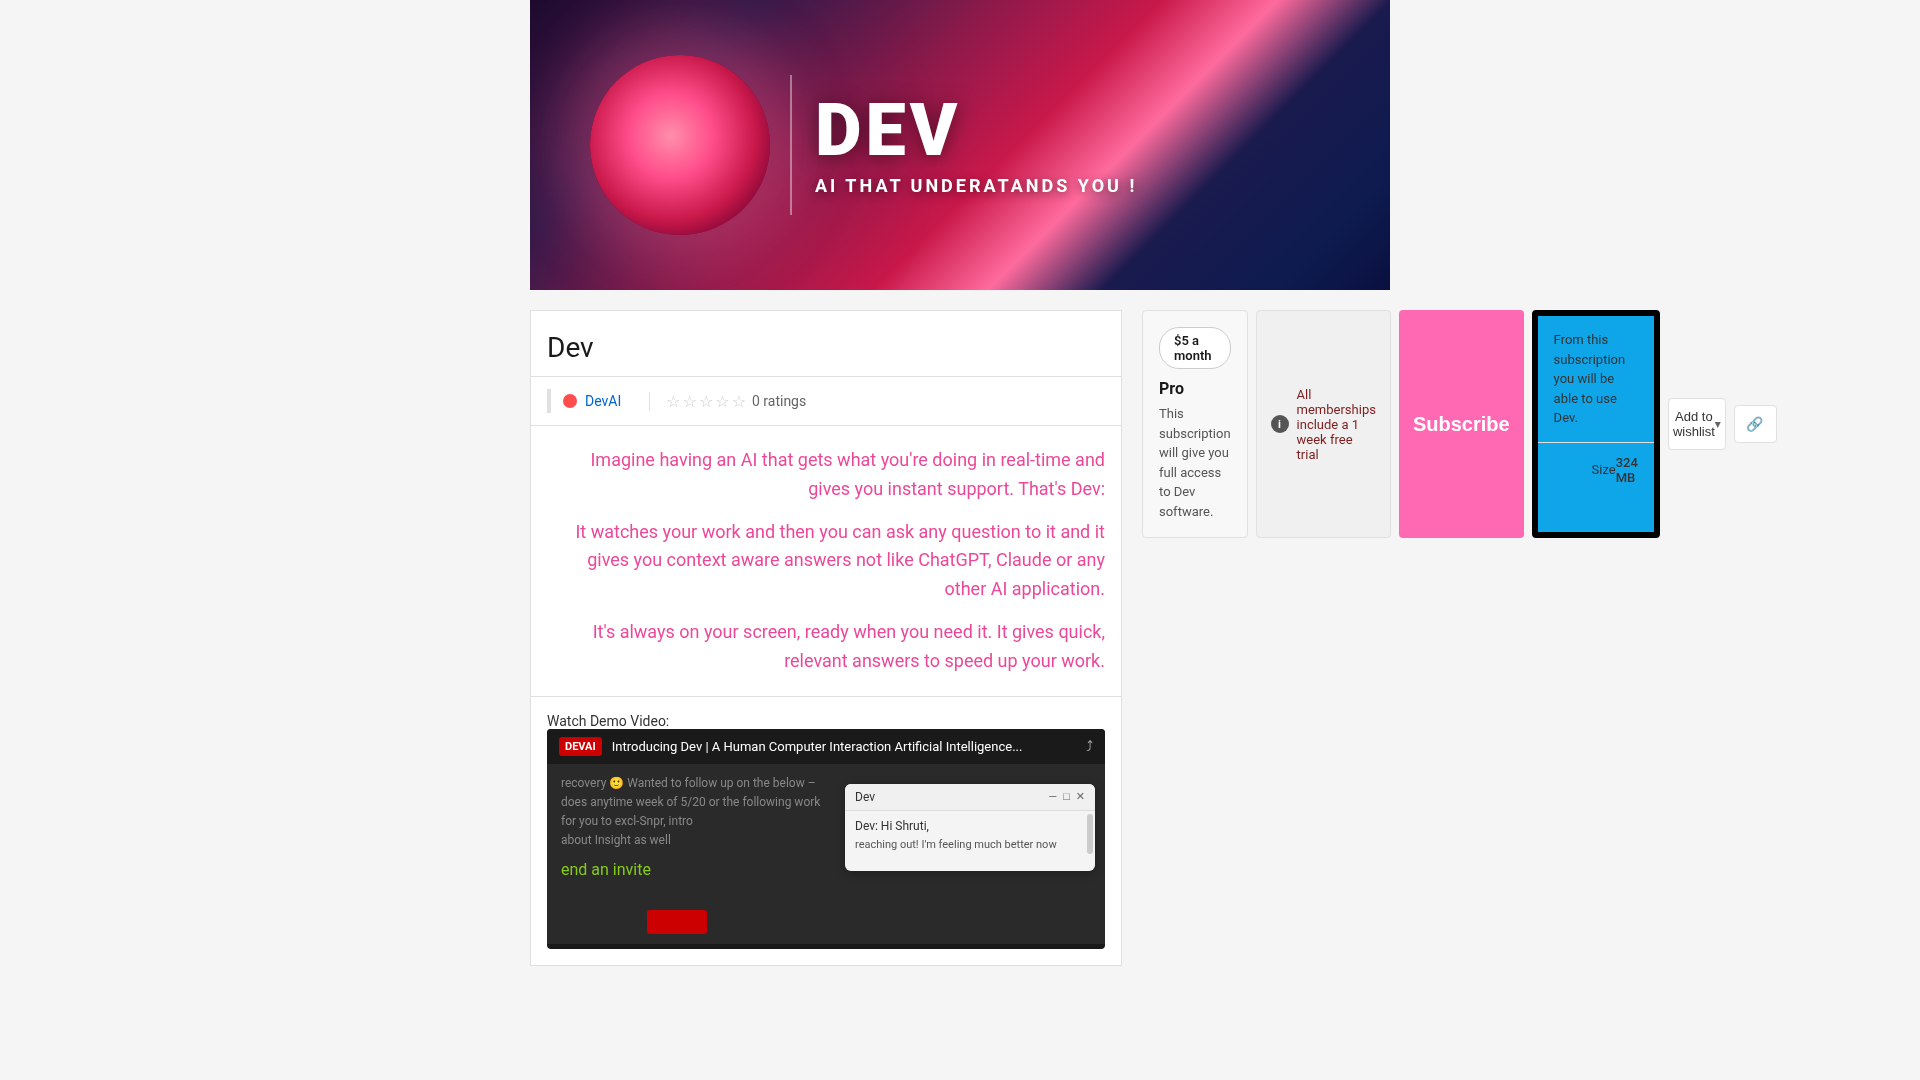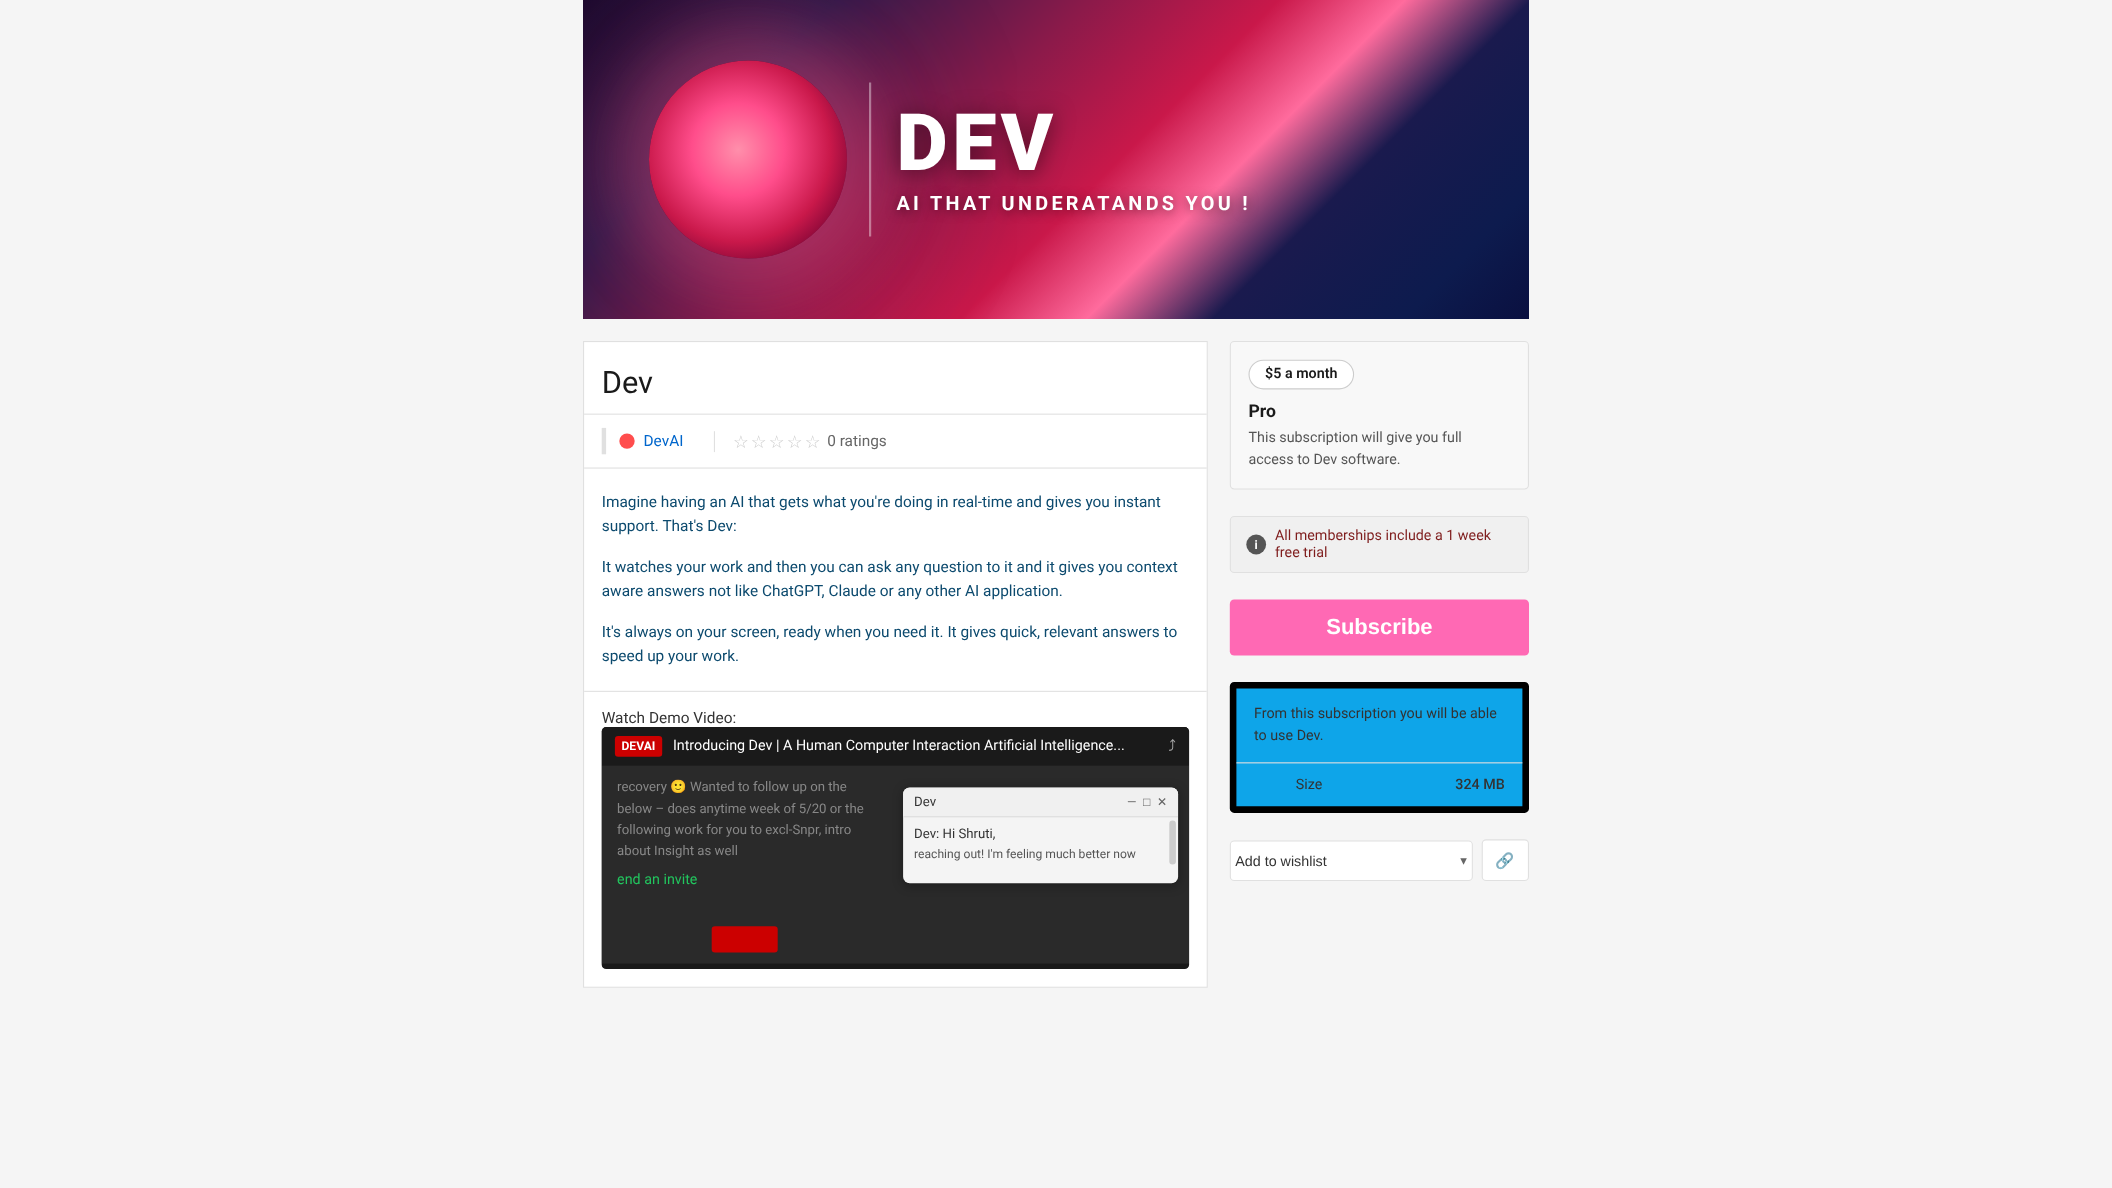"$5 a month" .sidebar-column { flex-direction: column -> row; gap: 24px -> 8px; width: 272px -> 248px }
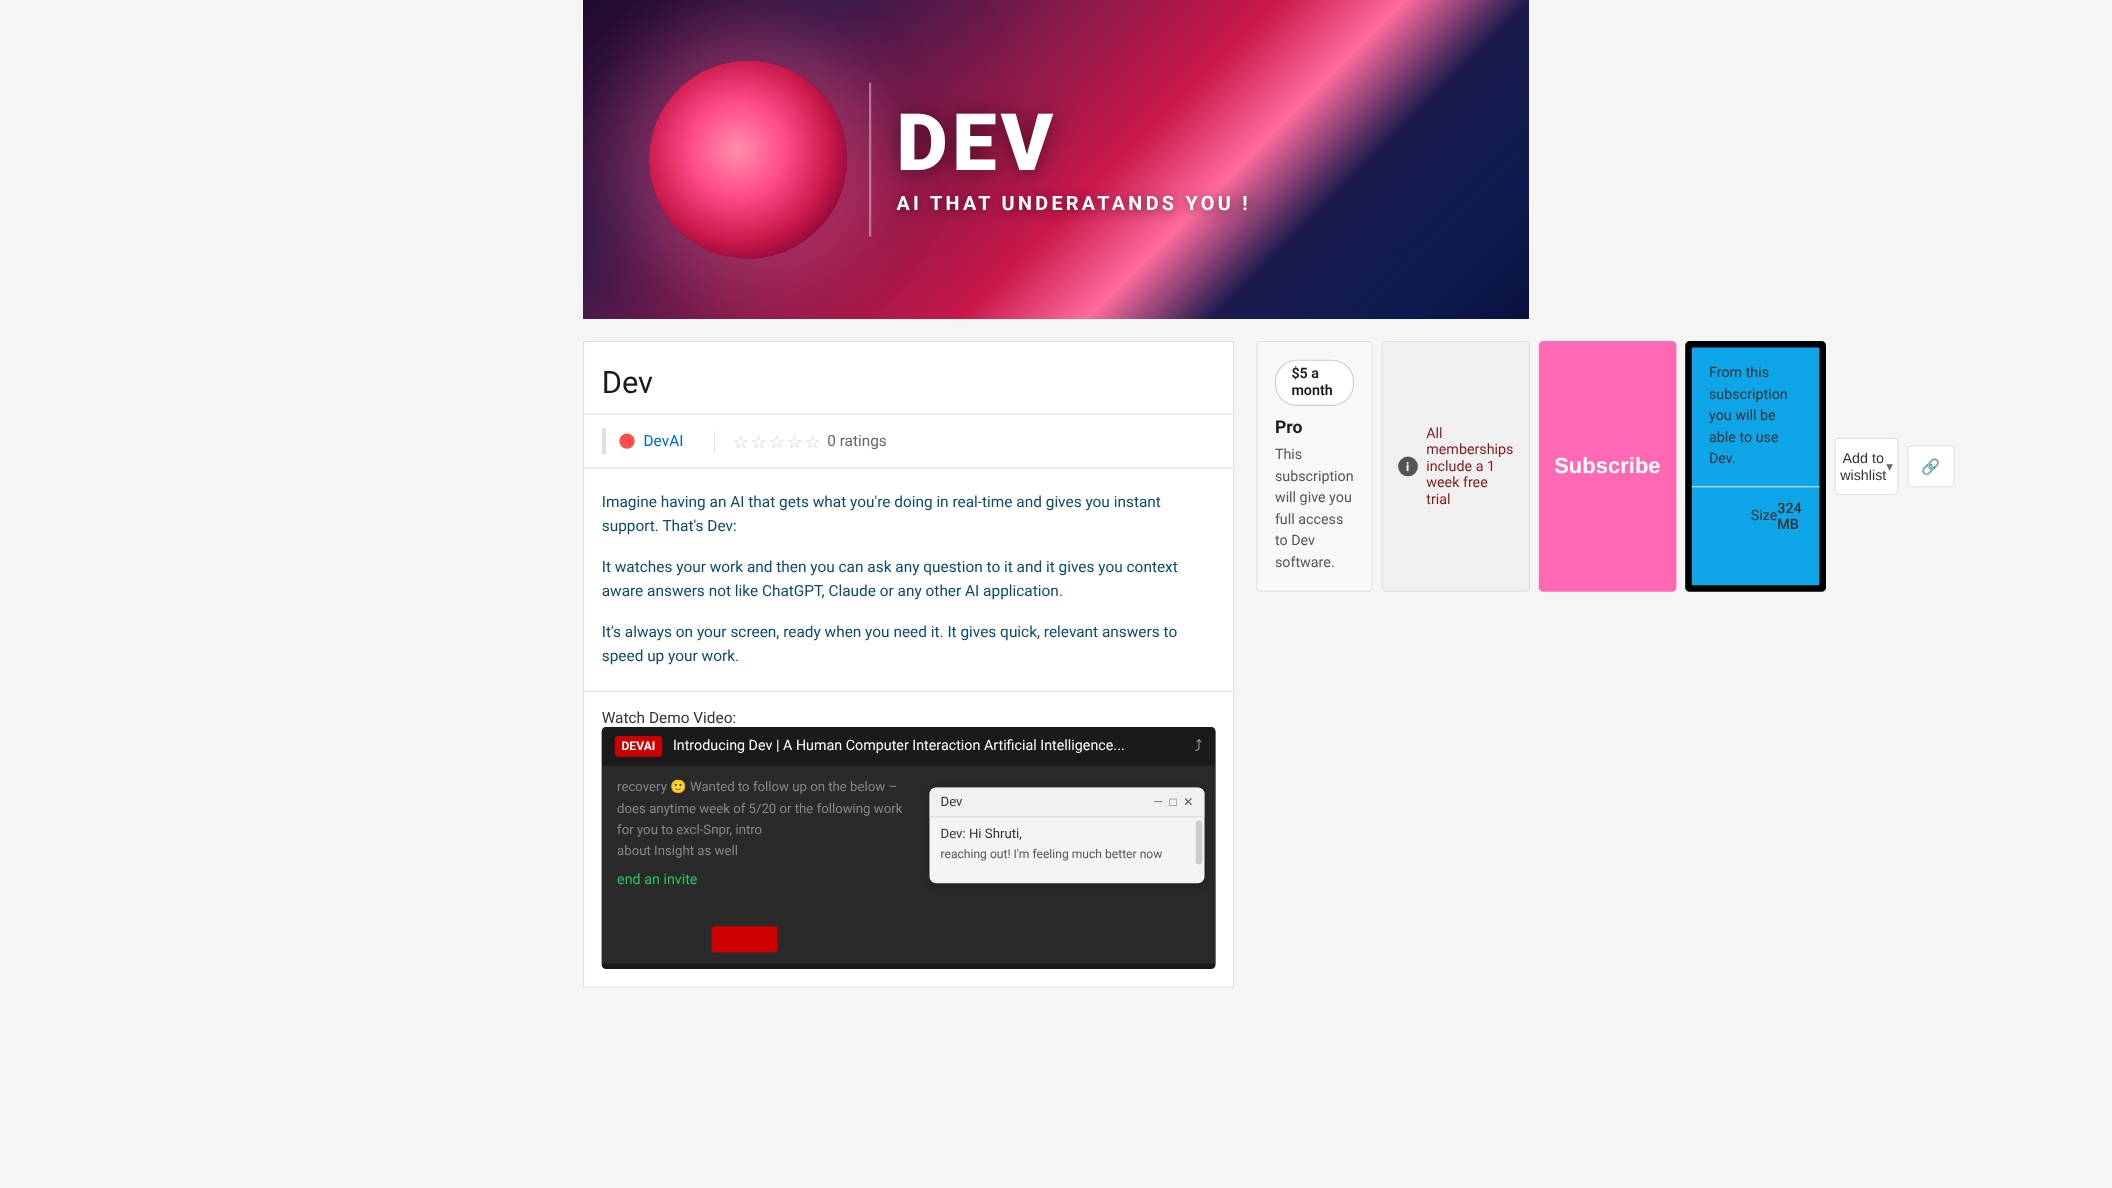"Imagine having an AI that" .description-para { color: #0c4a6e -> #ec4899; font-size: 14px -> 18px; text-align: none -> right }
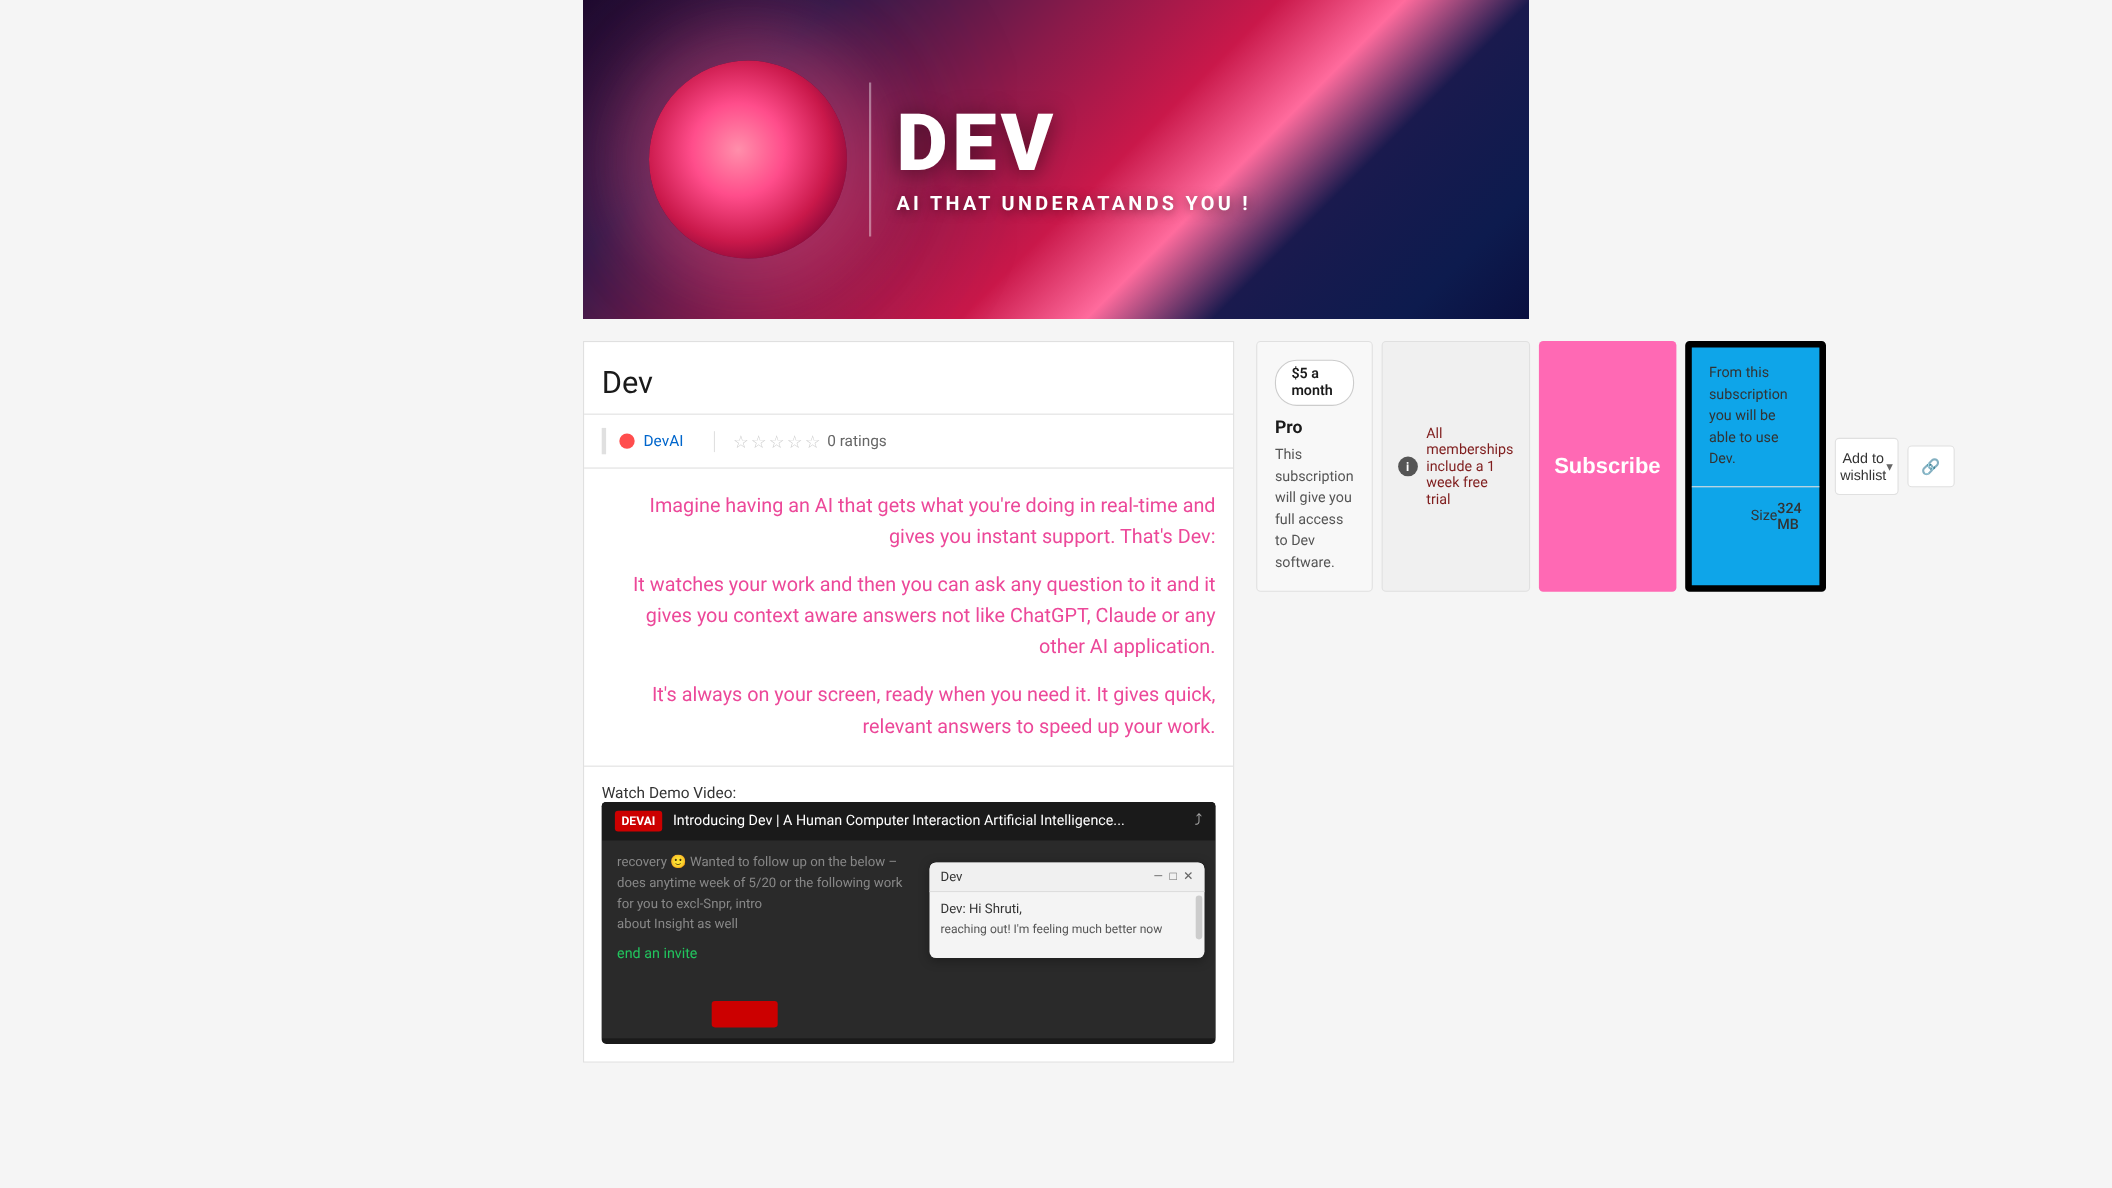"end an invite" div { color: #22c55e -> #84cc16; font-size: 13px -> 16px }
